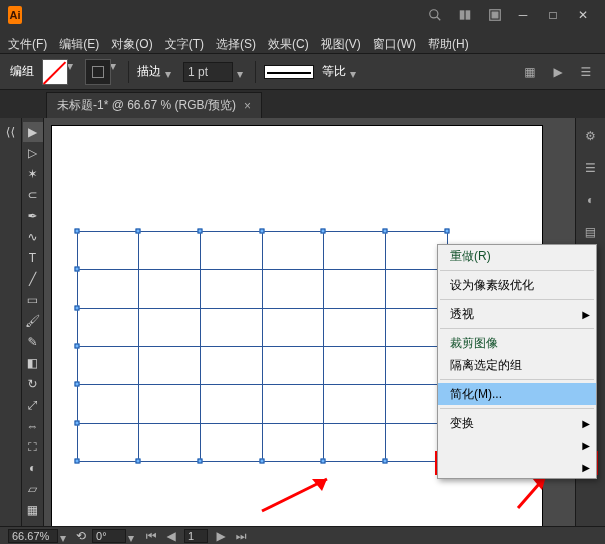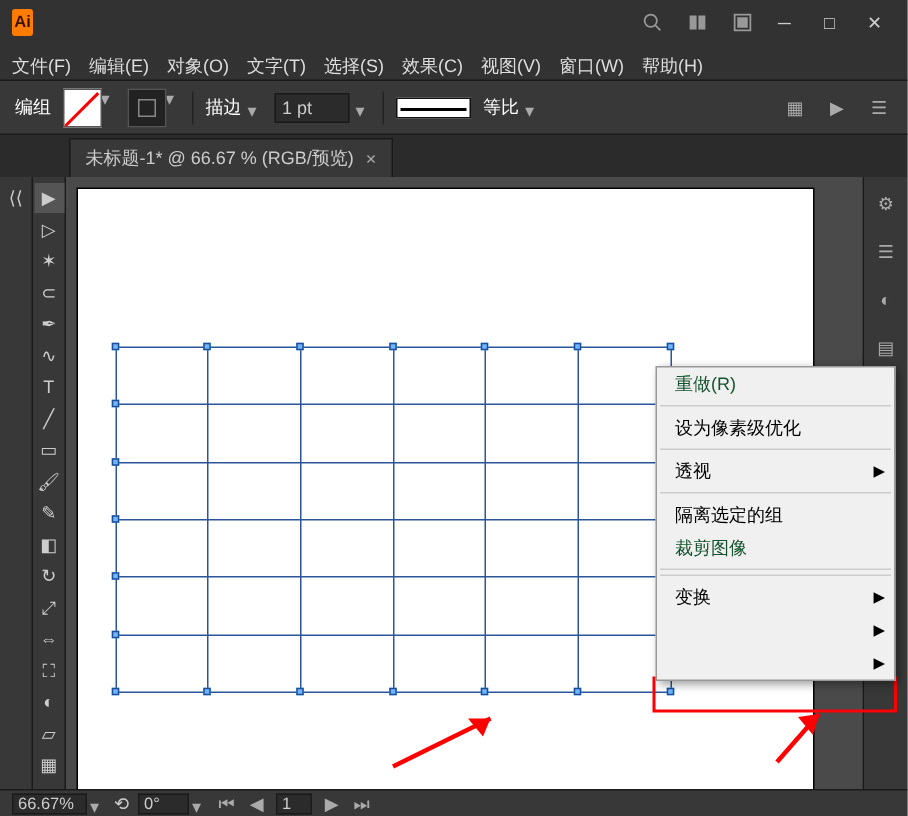"隔离选定的组" div.cm-item { order: before "裁剪图像" -> after "裁剪图像" }
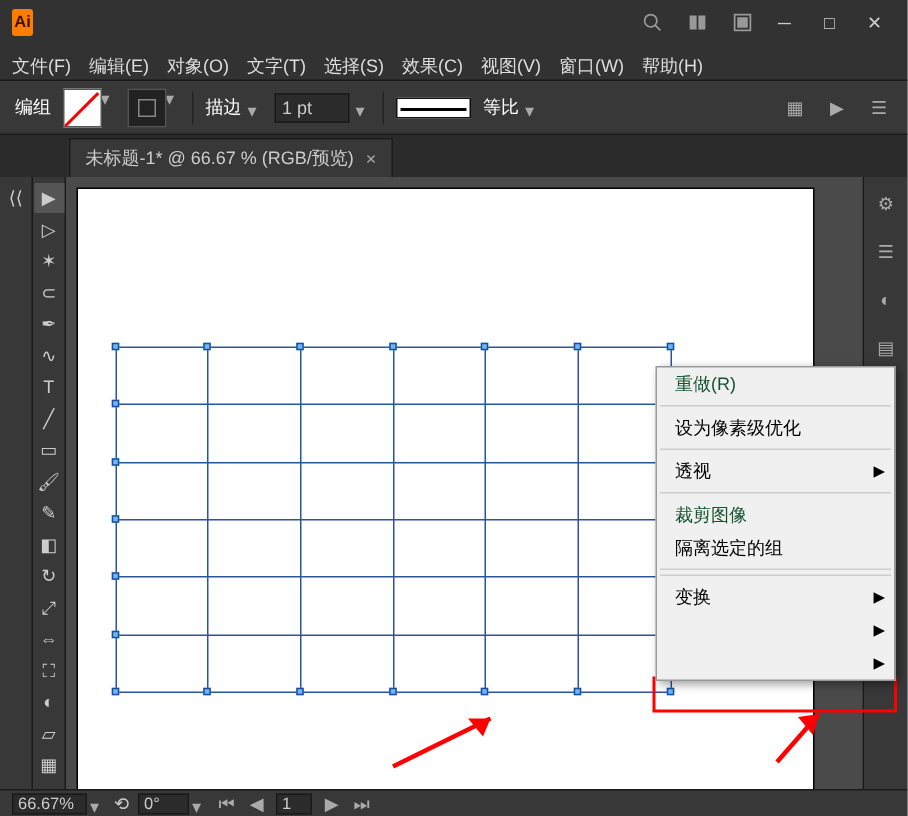"简化(M)..." div.cm-item { html: none -> <div> <span>简化(M)...</span> </div> }
